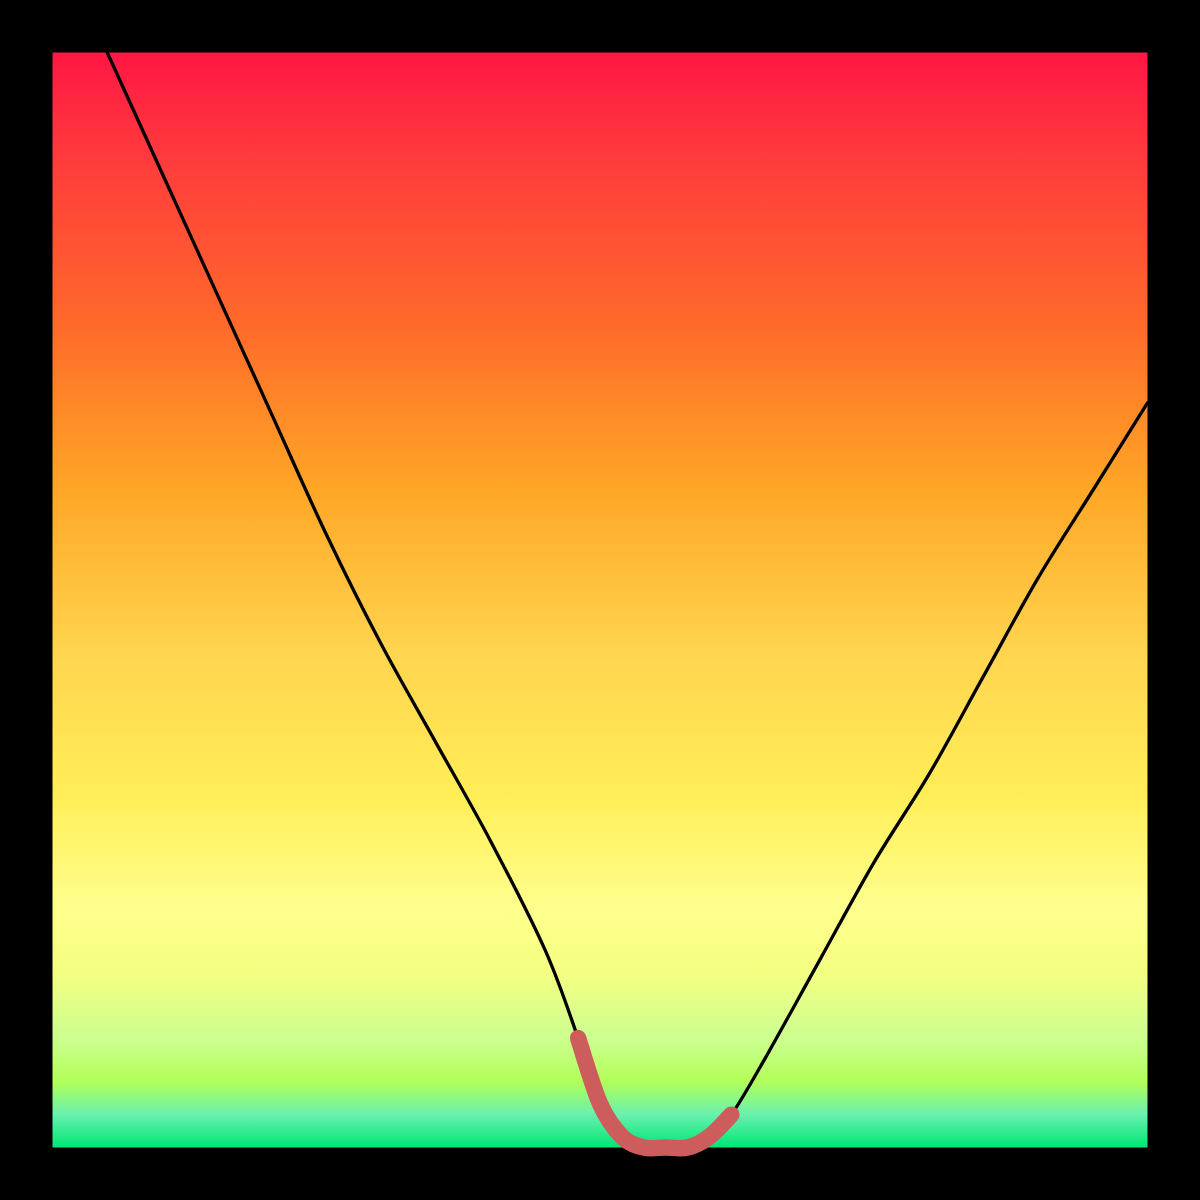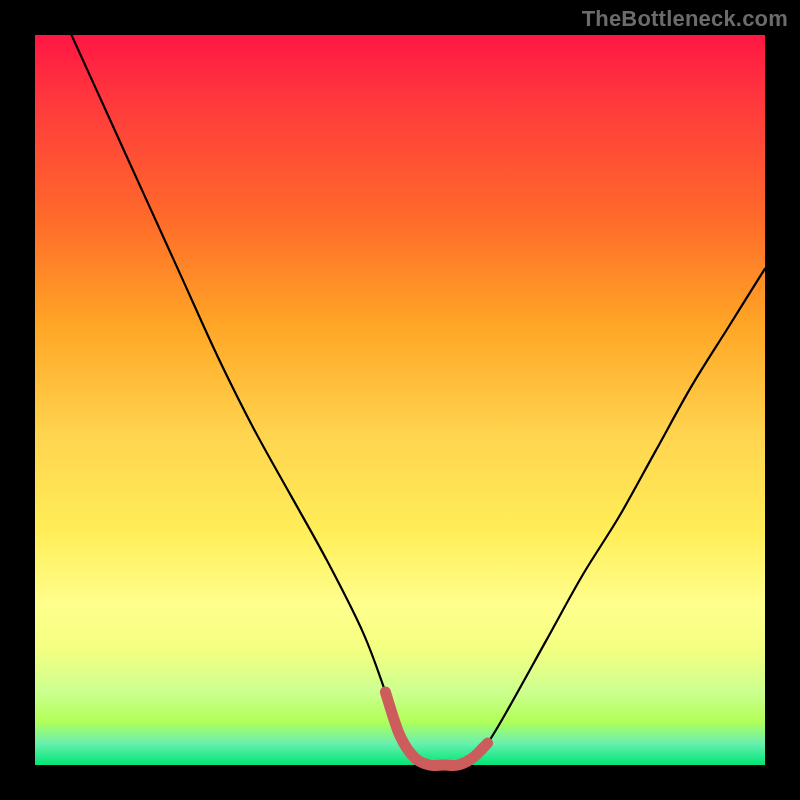"TheBottleneck.com" div.watermark { html: <div>TheBottleneck.com</div> -> none }
